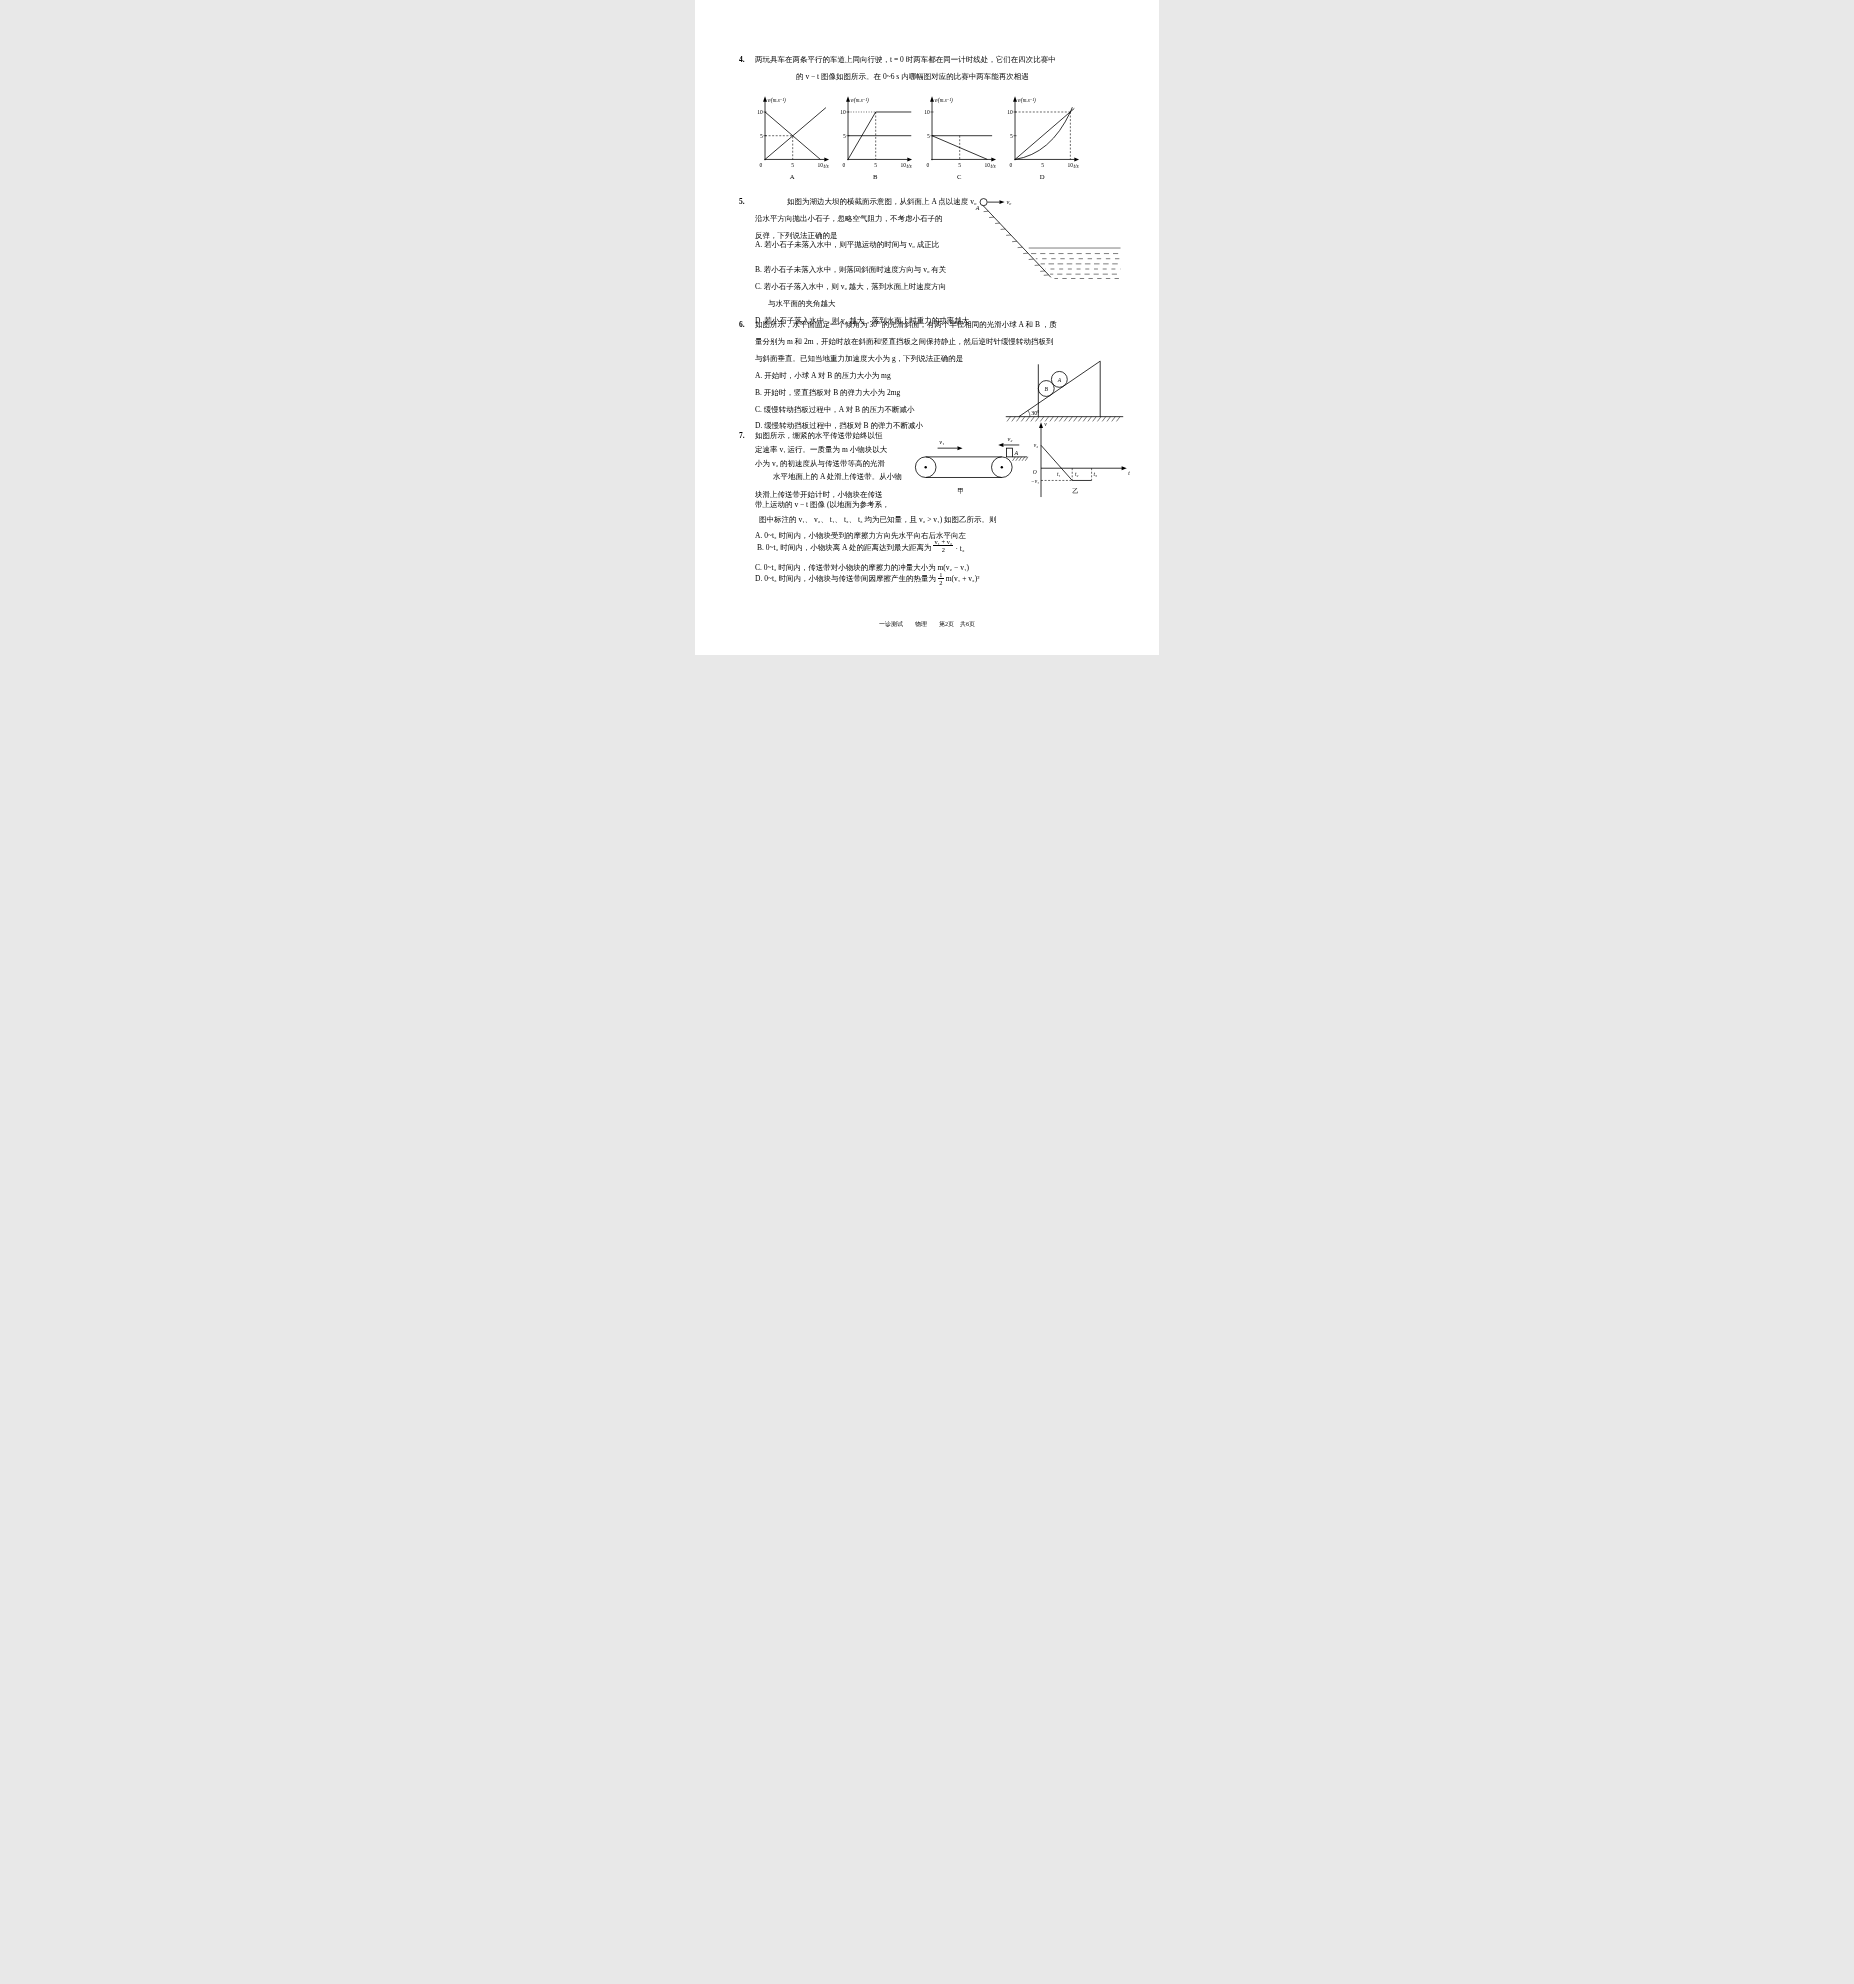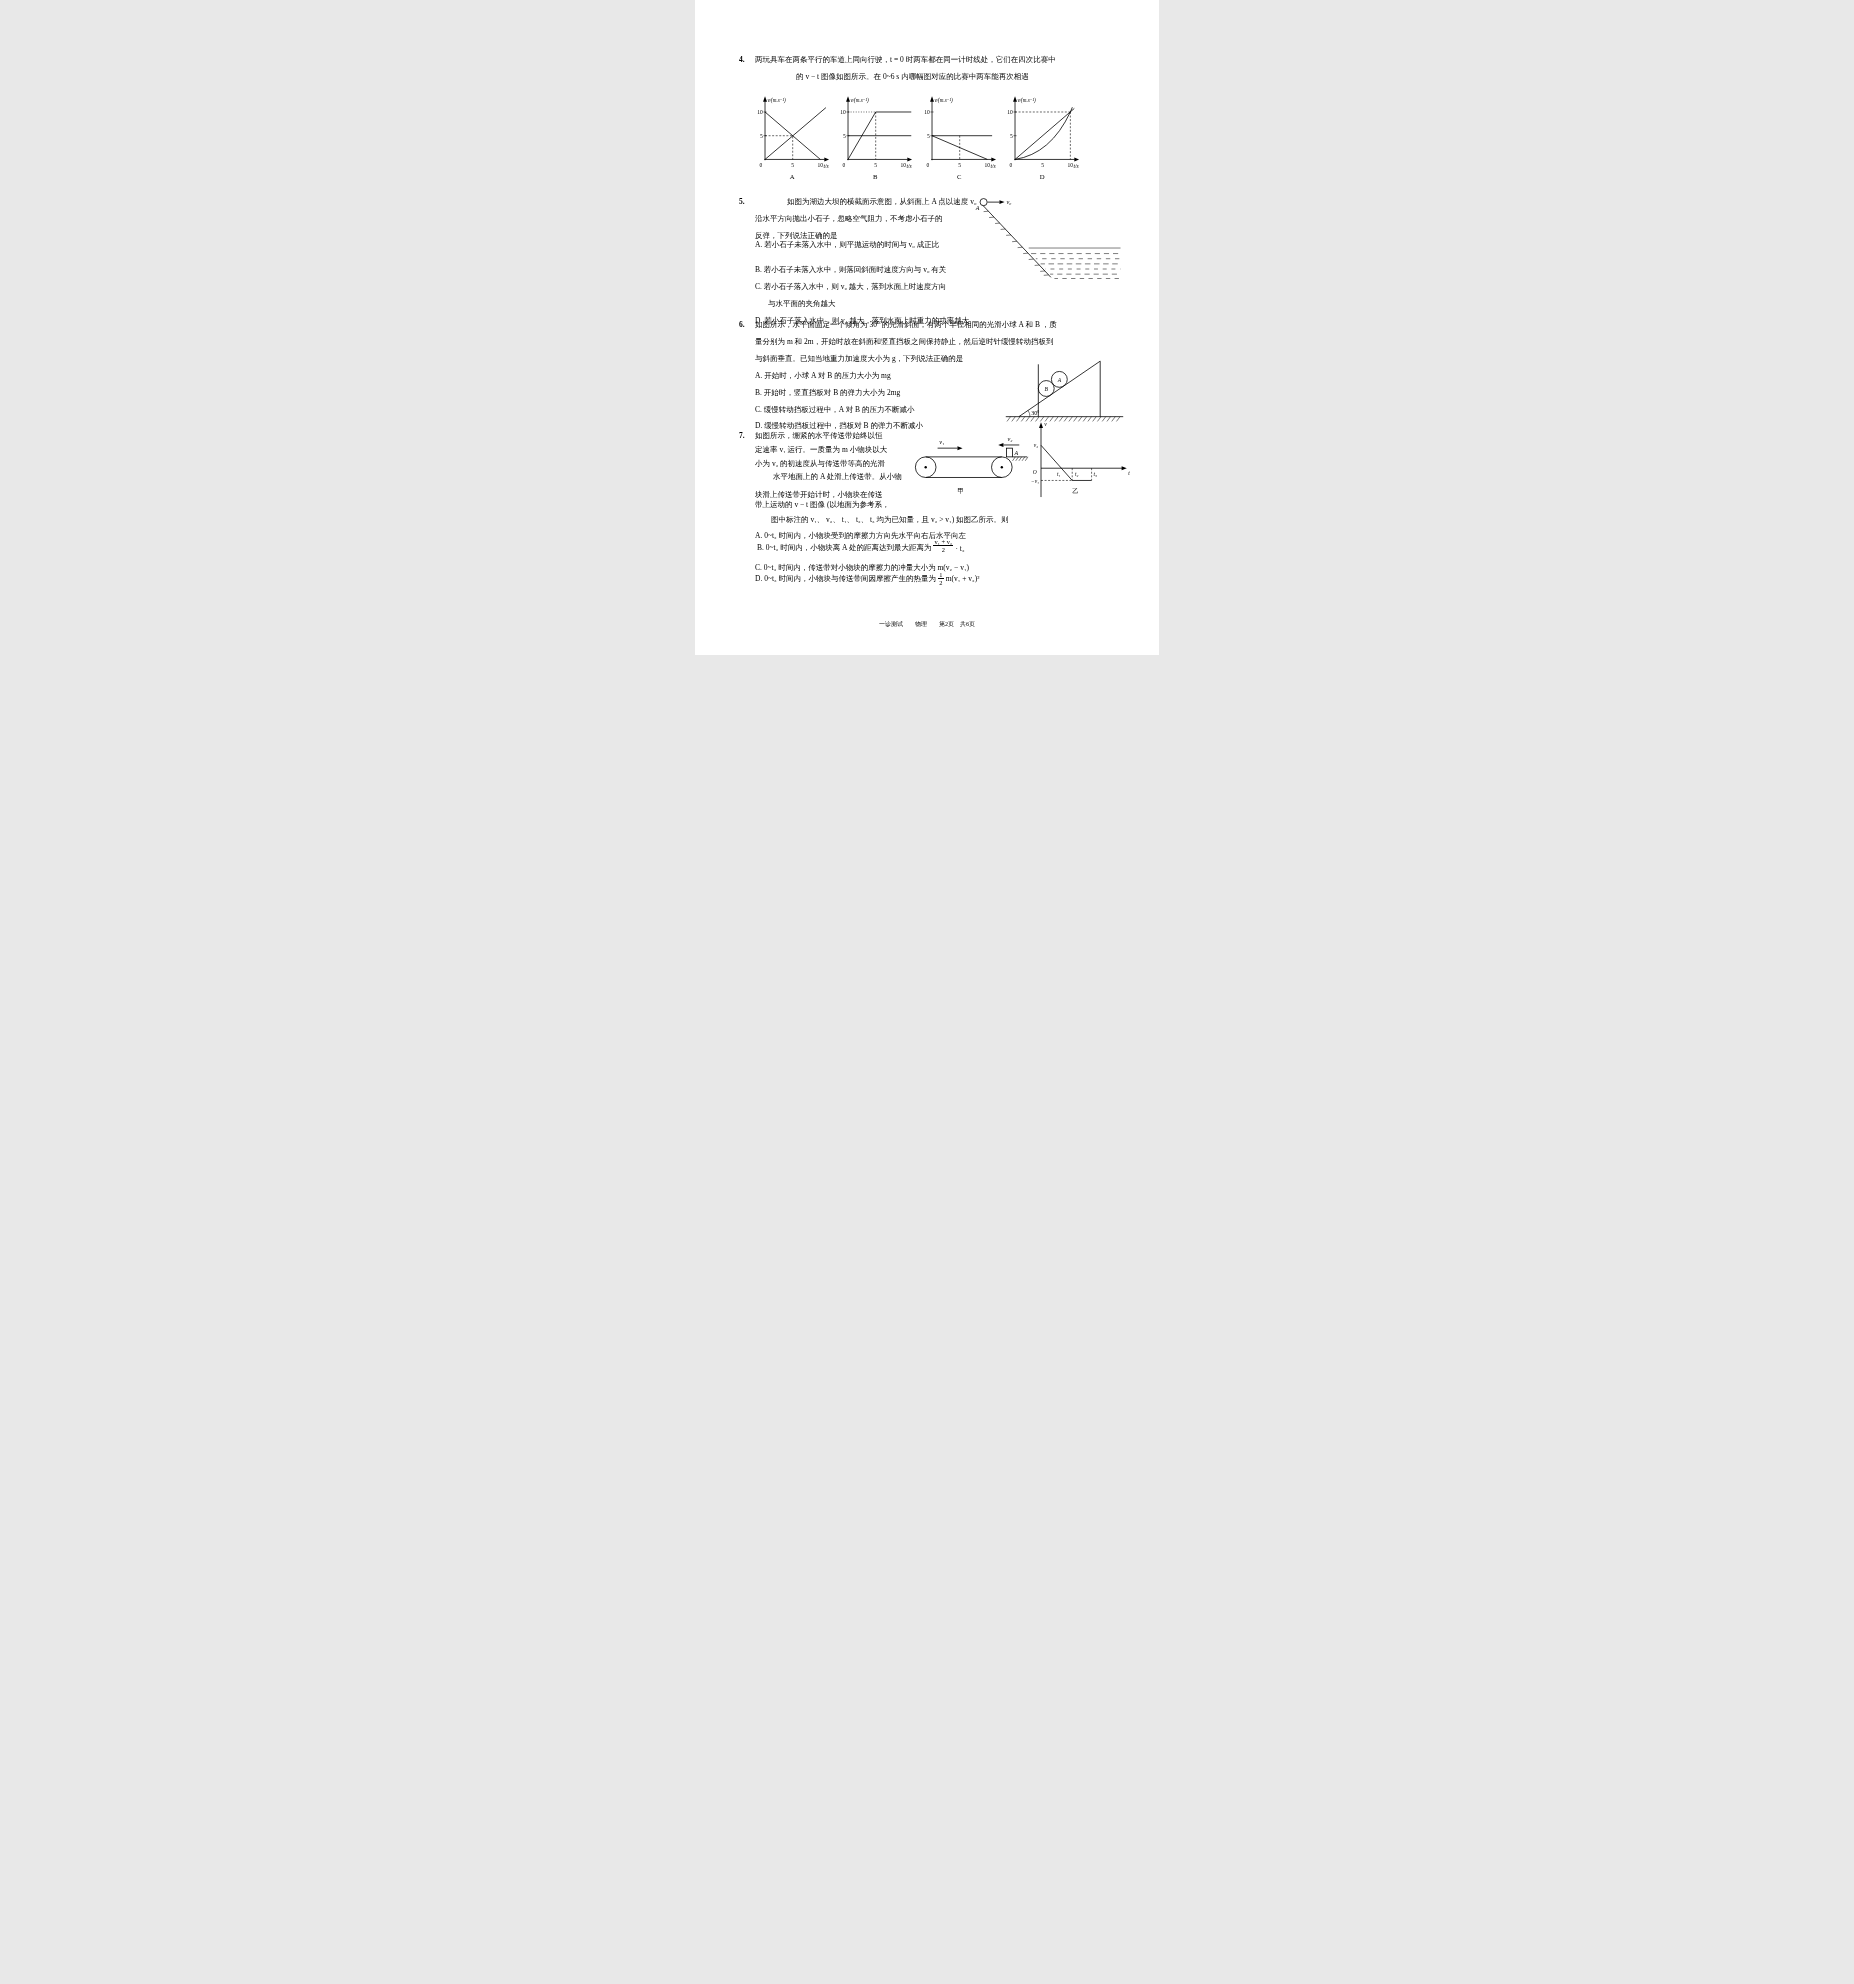"图中标注的 v₁、 v₂、 t₁、 t₂、" span.abs { left: 56px -> 44px }
